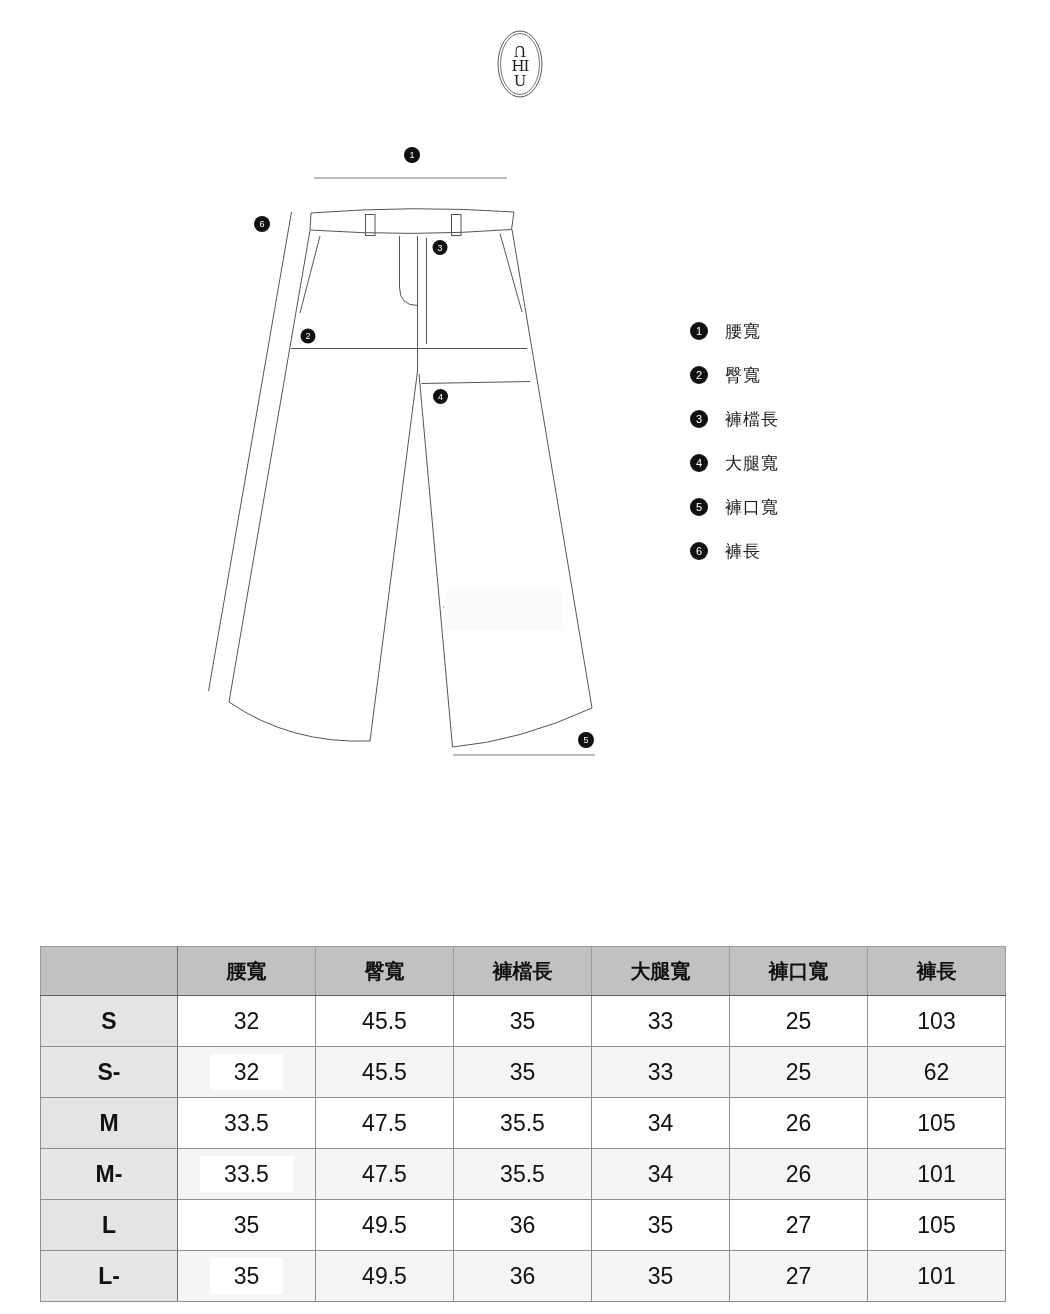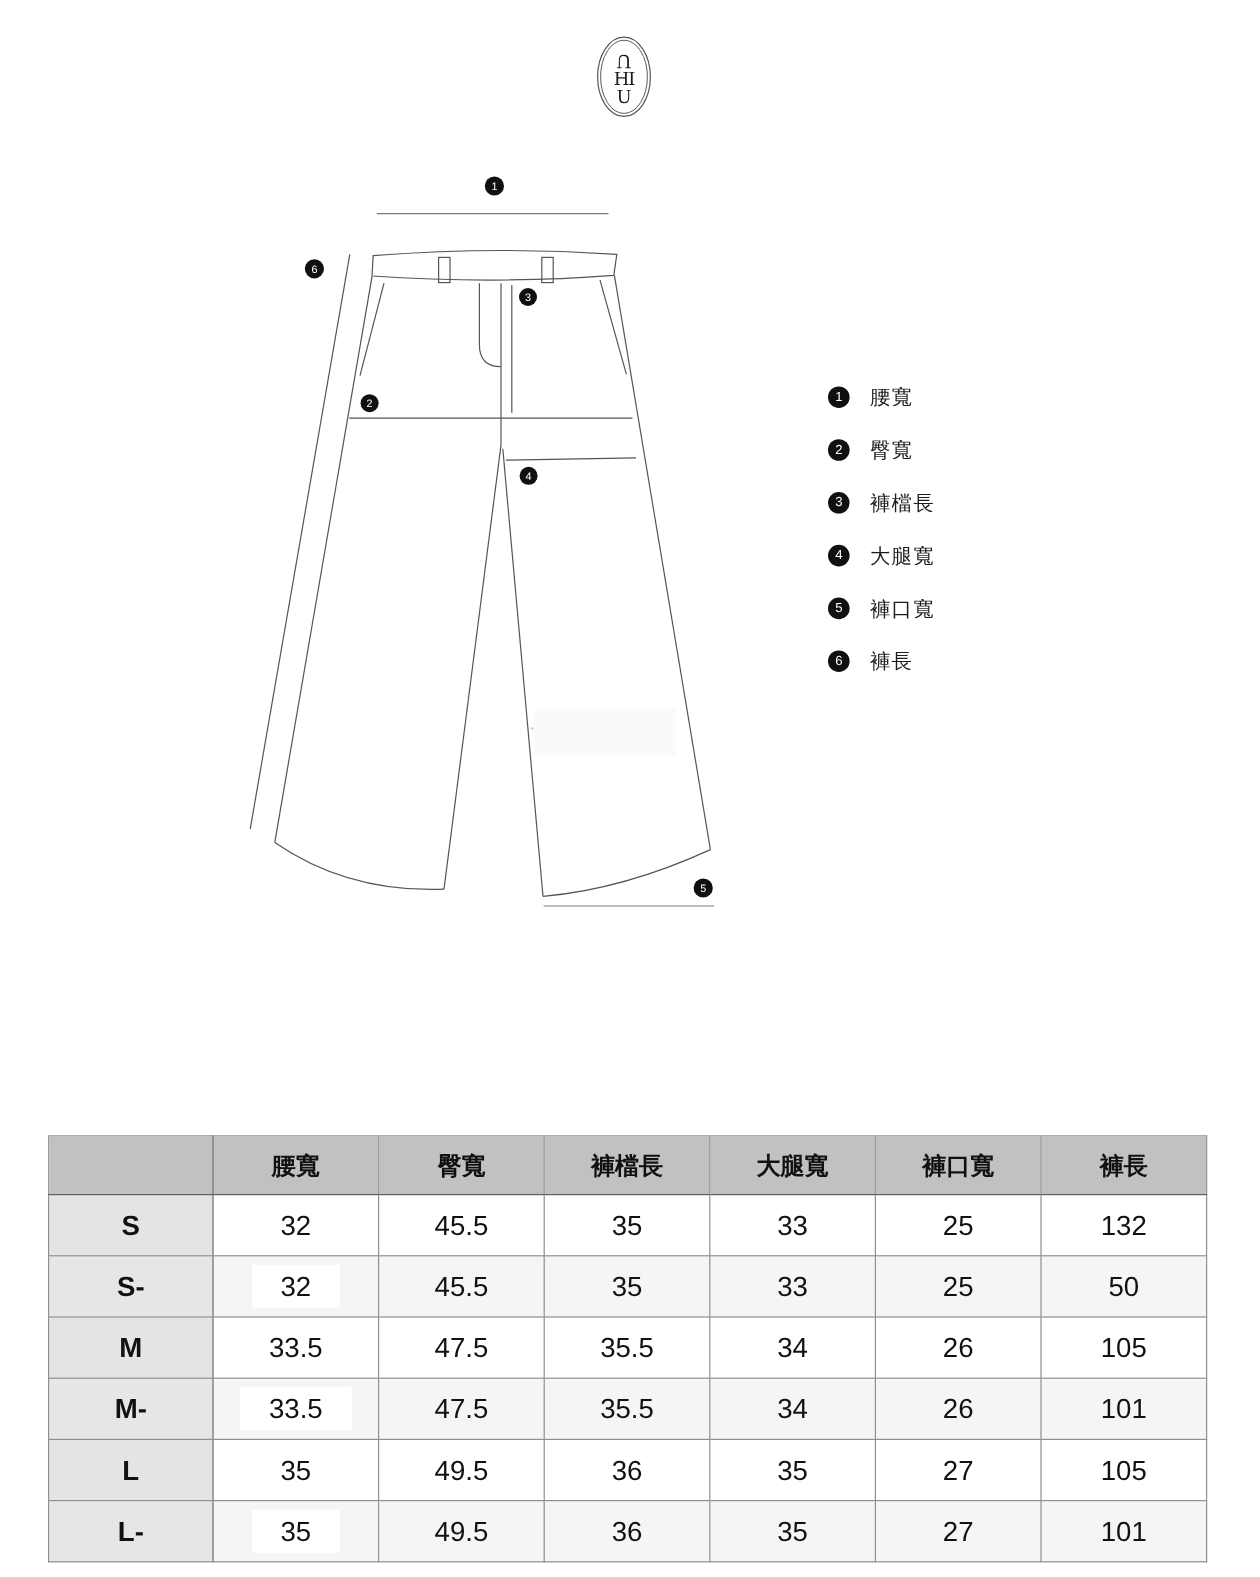"132" span { text: 132 -> 103 }
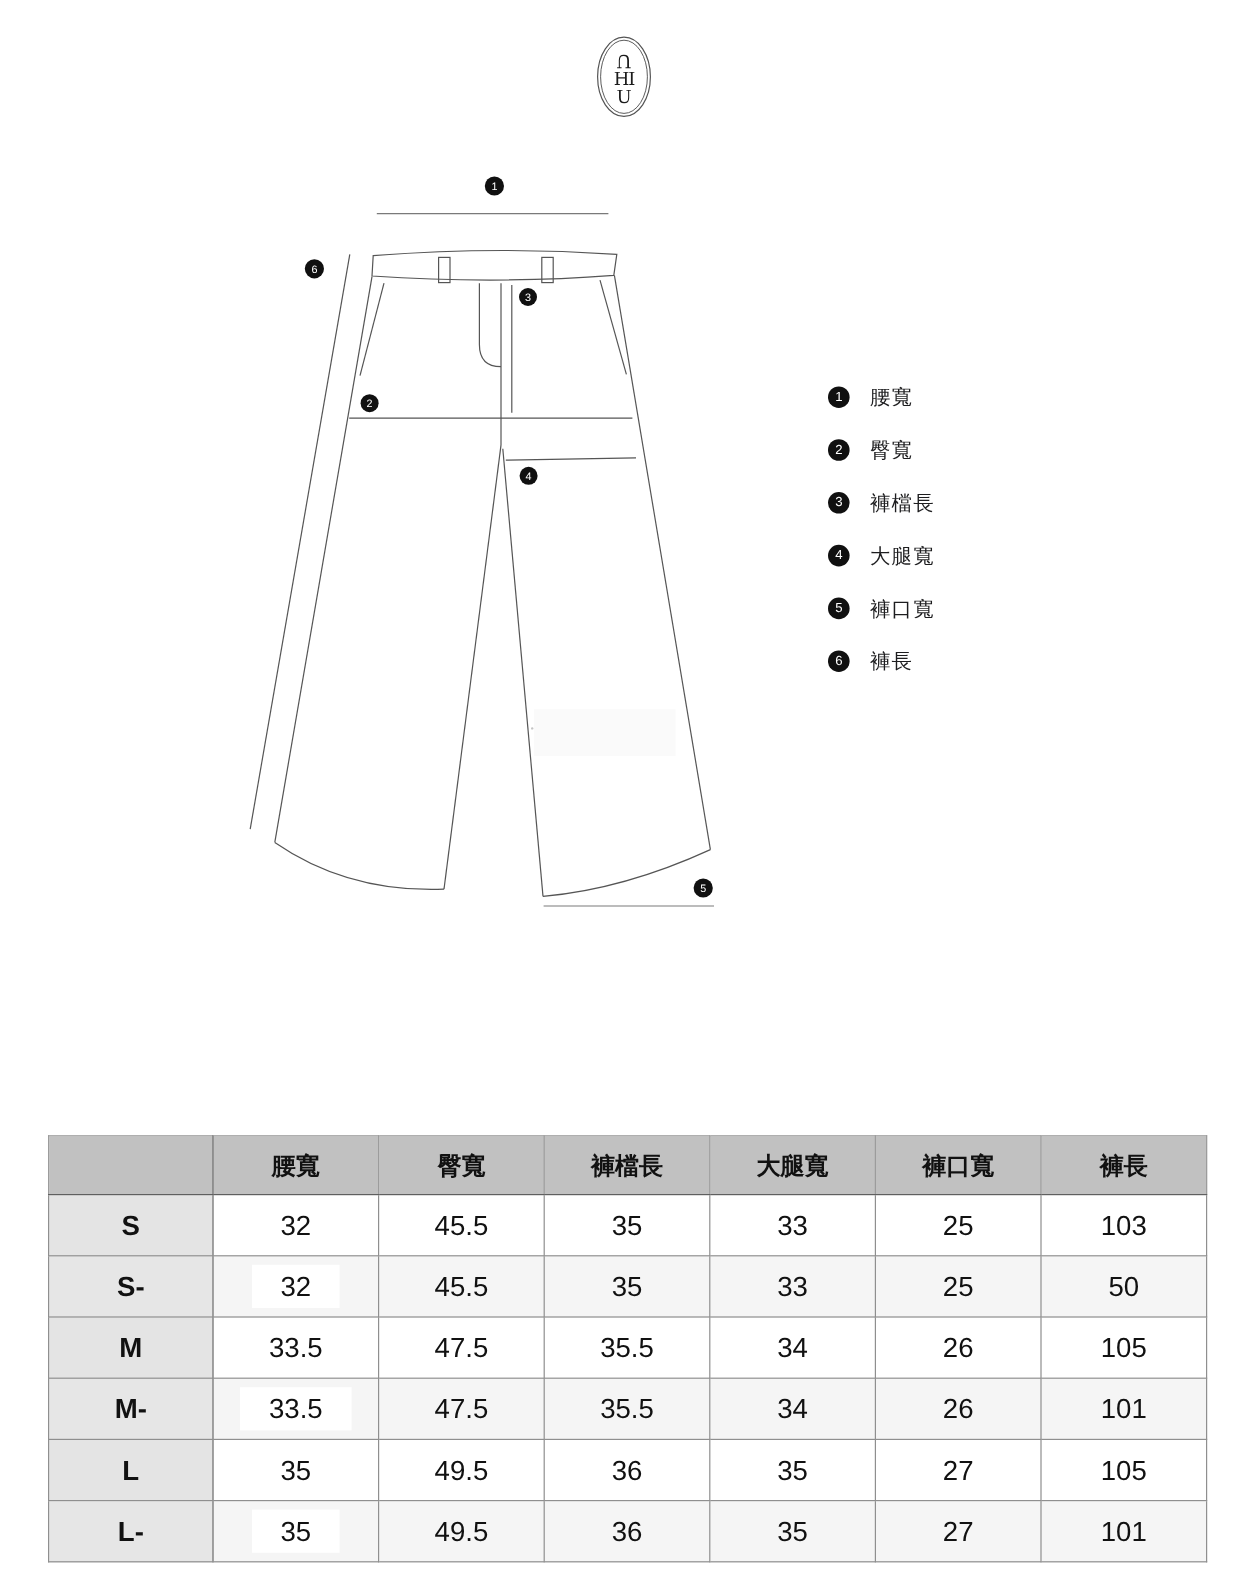"50" span { text: 50 -> 62 }
